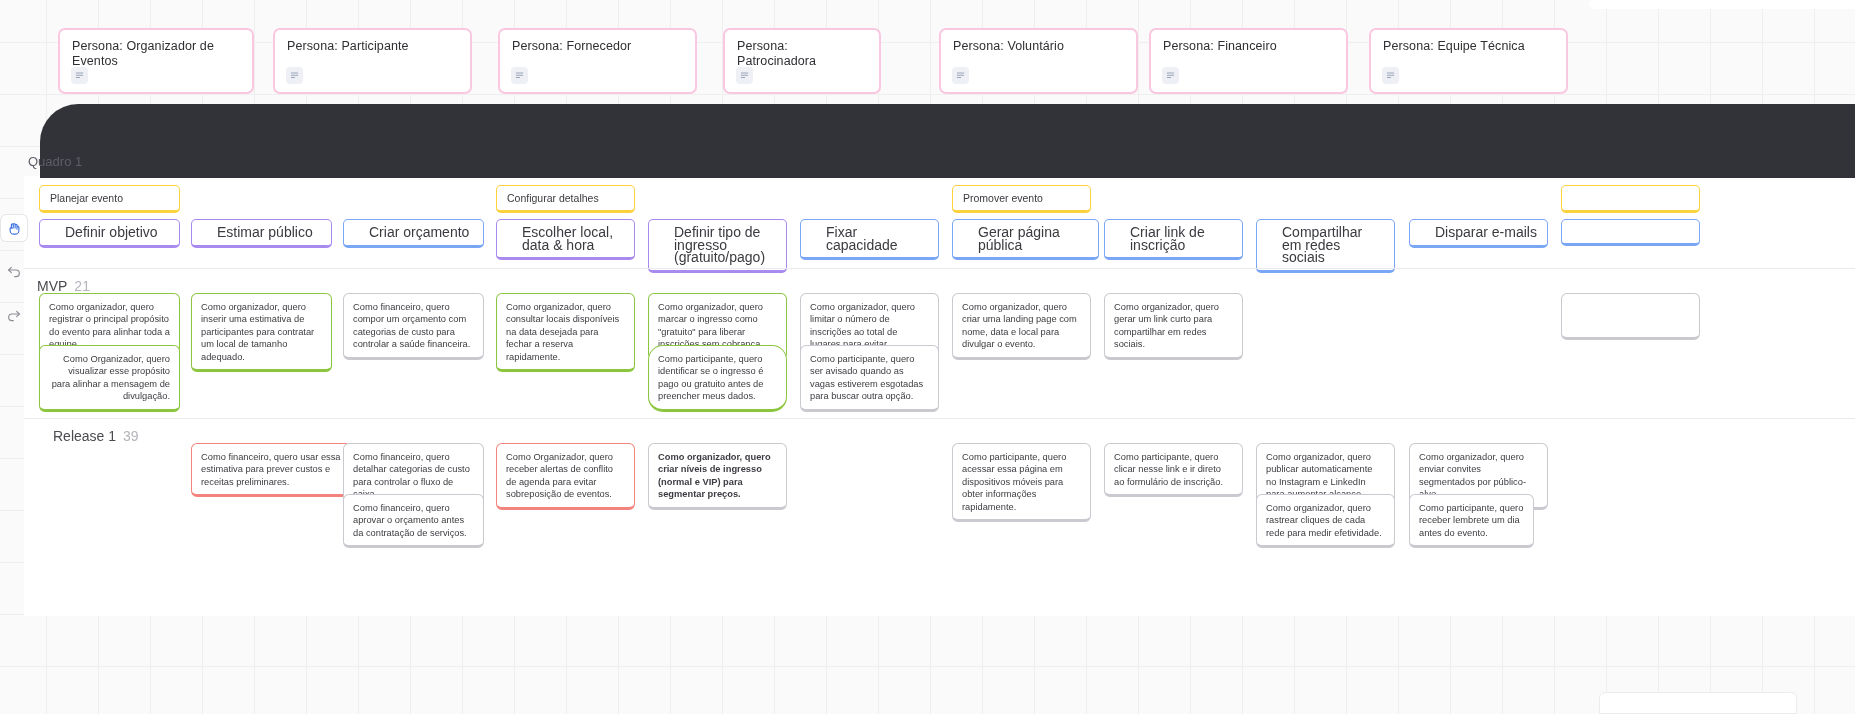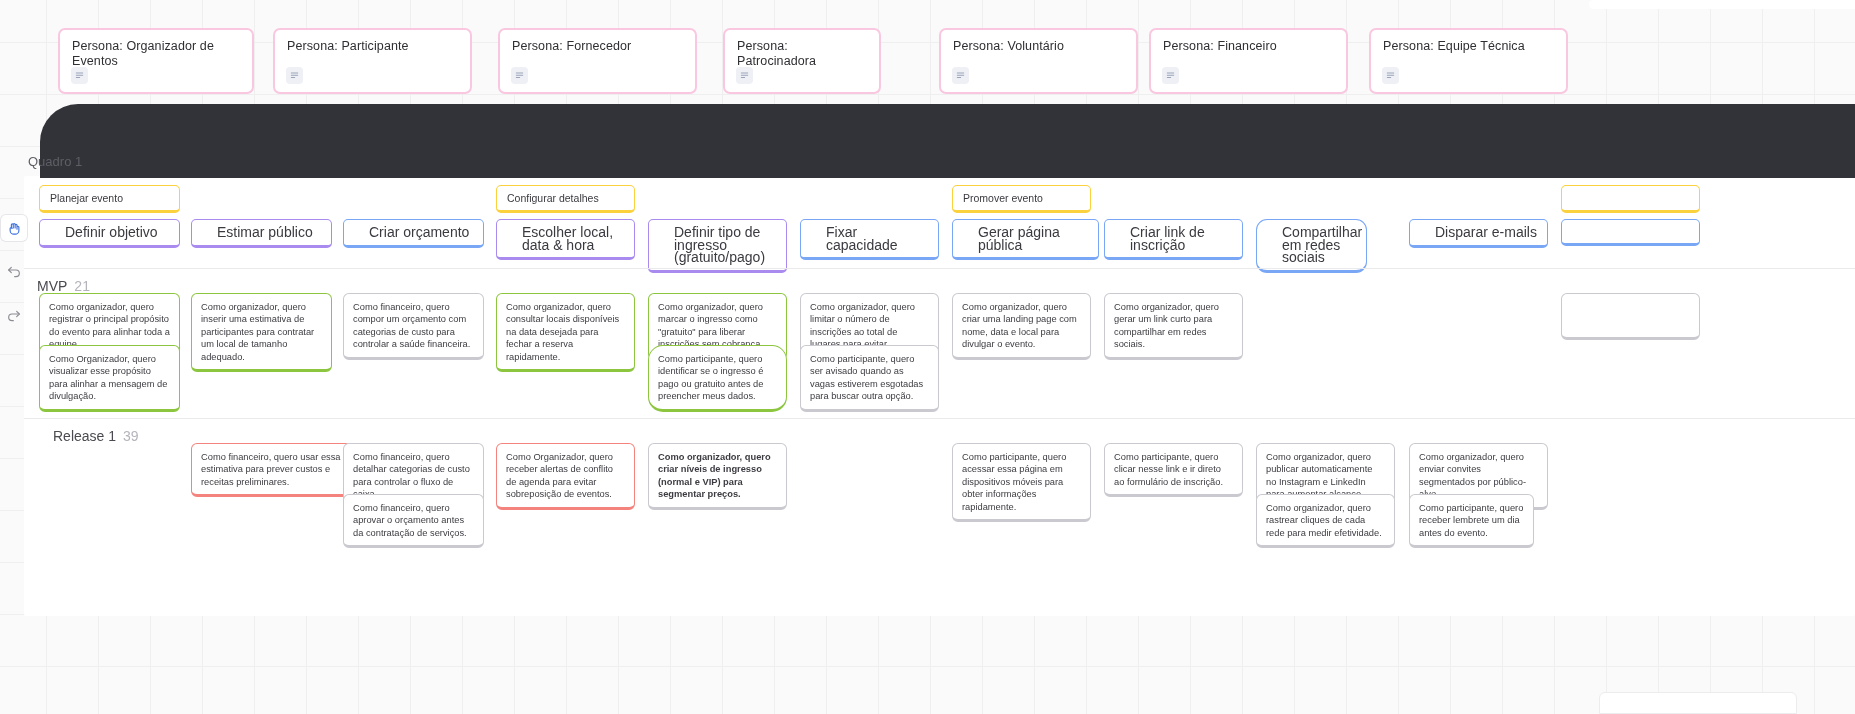"Compartilhar em redes sociais" div.step-card { border-radius: 11px -> none; width: 111px -> 139px }
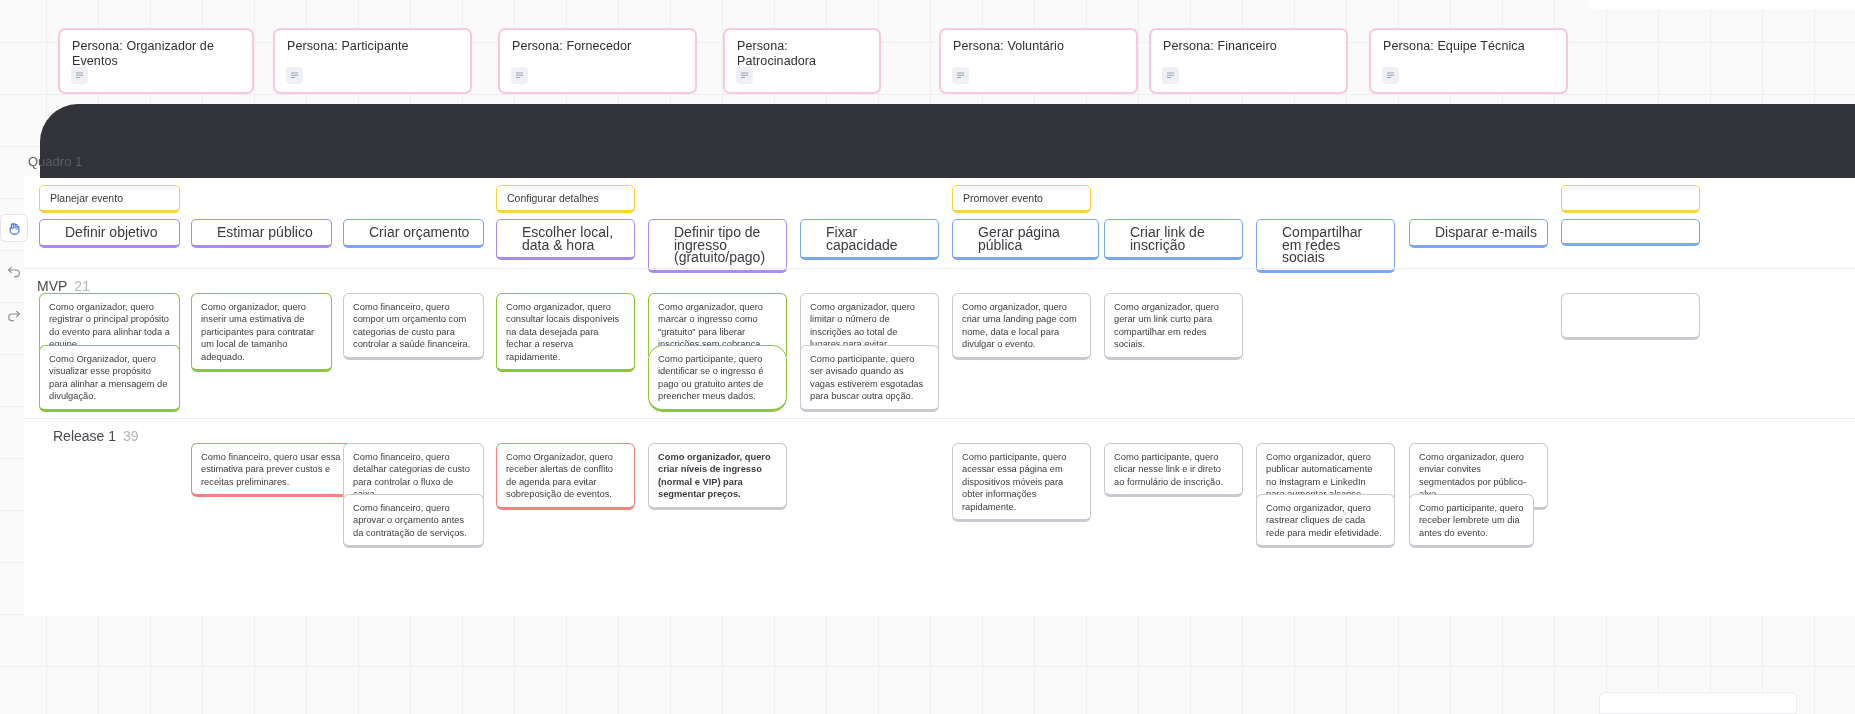"Como Organizador, quero visualizar esse" div.story-card { text-align: none -> right }
